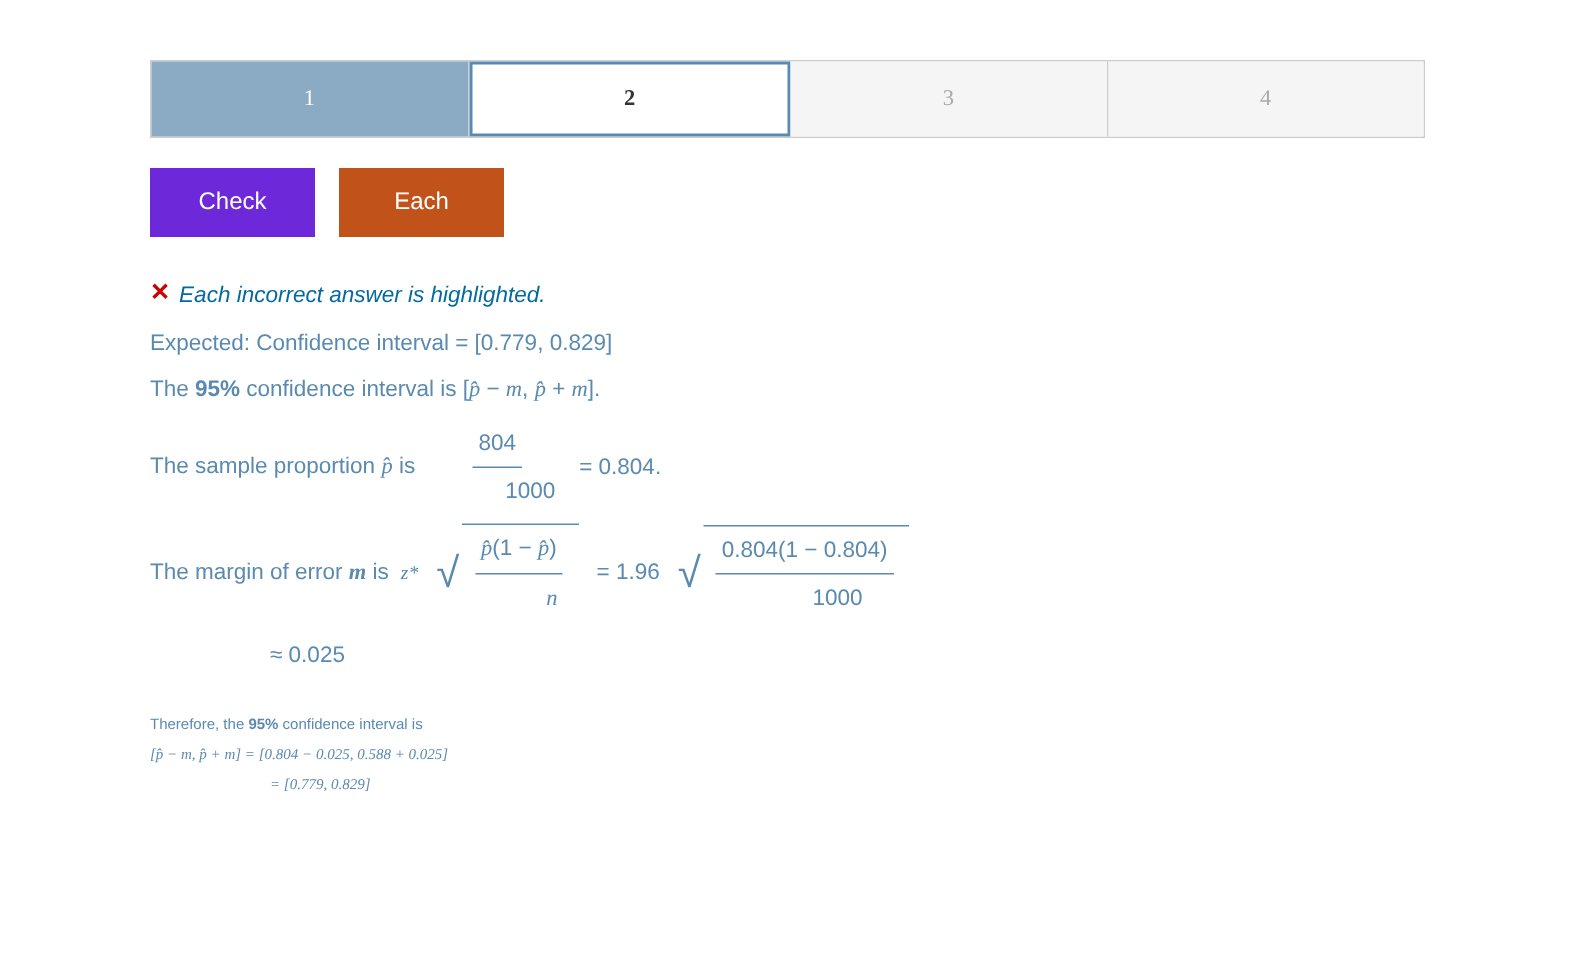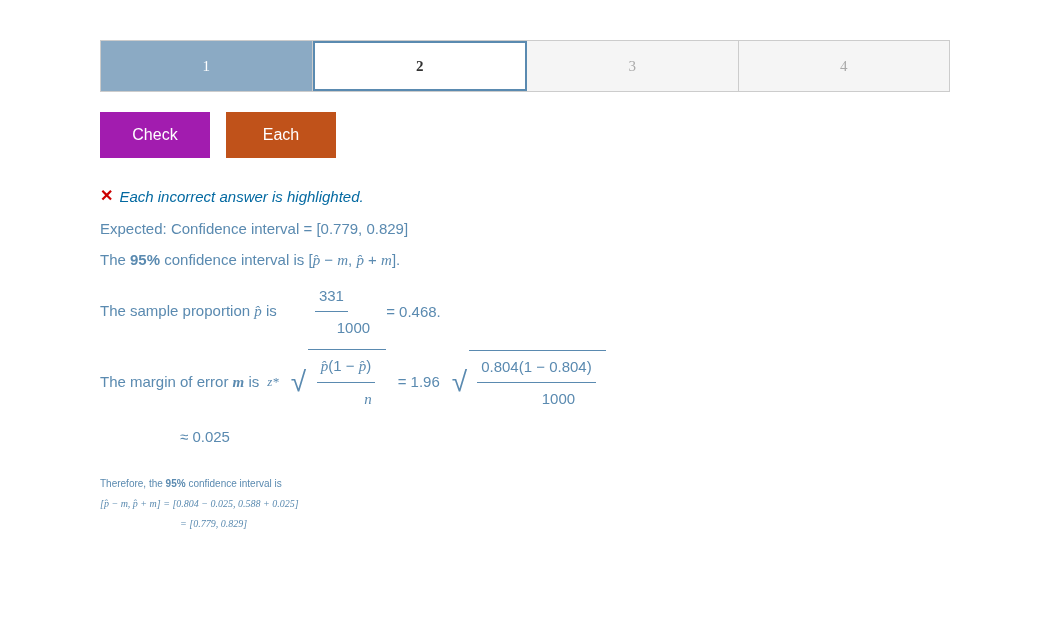"Check" .btn-check { background: #a21caf -> #6d28d9 }
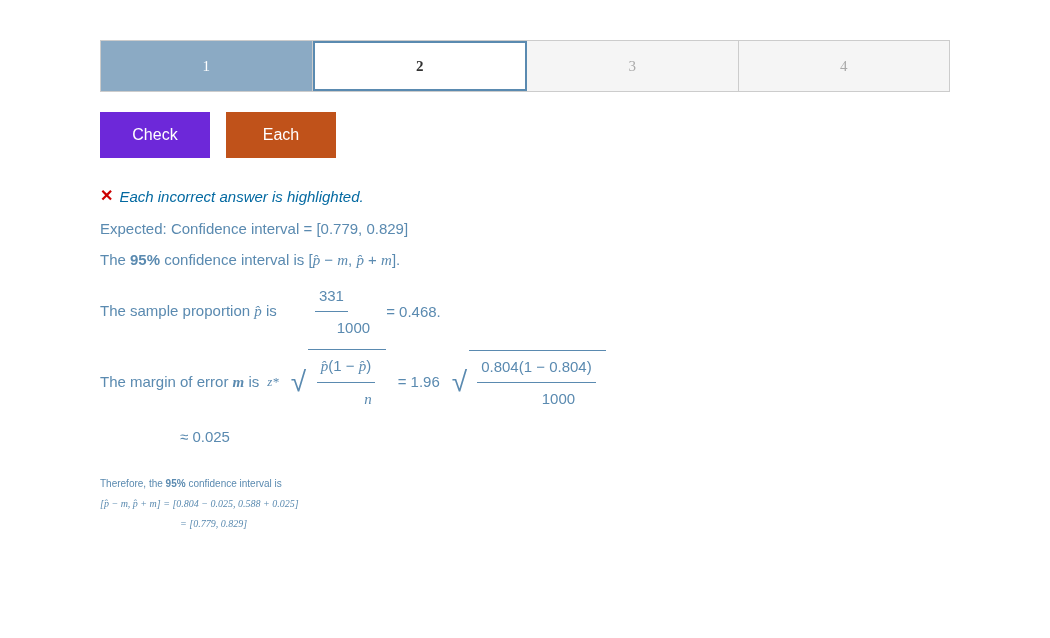"331" span.num { text: 331 -> 804 }
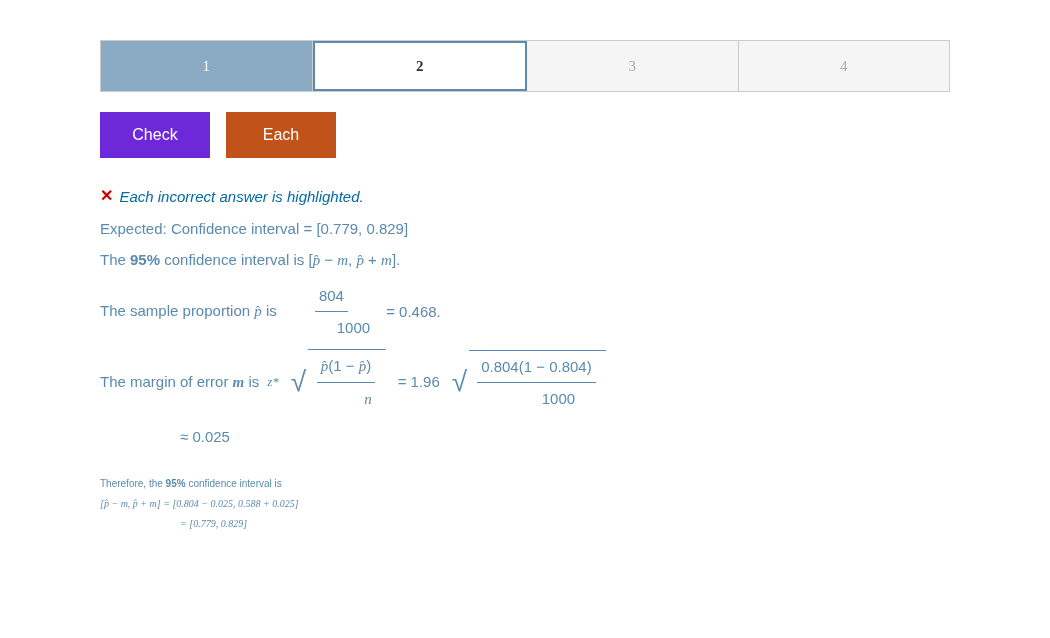"= 0.468." span { text: 0.468 -> 0.804 }
